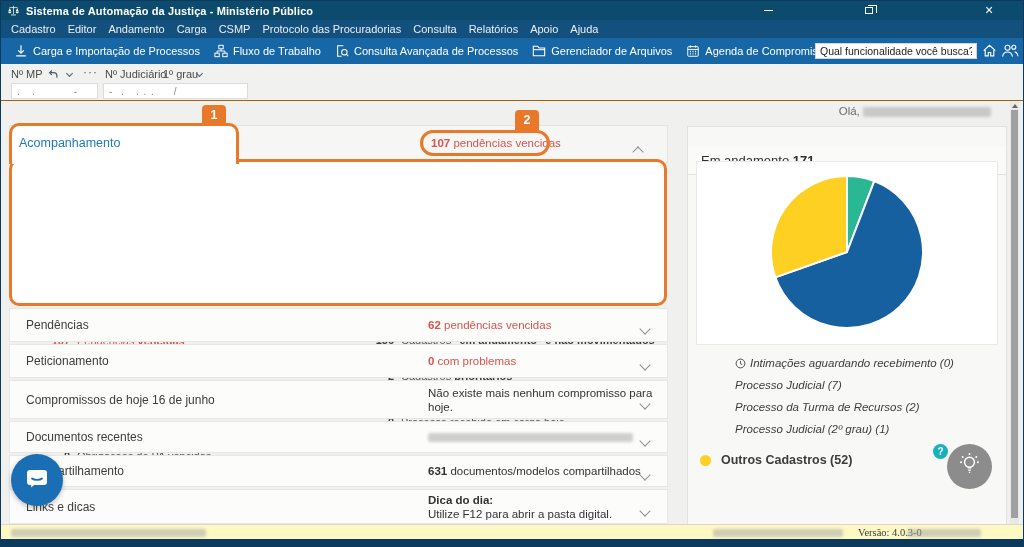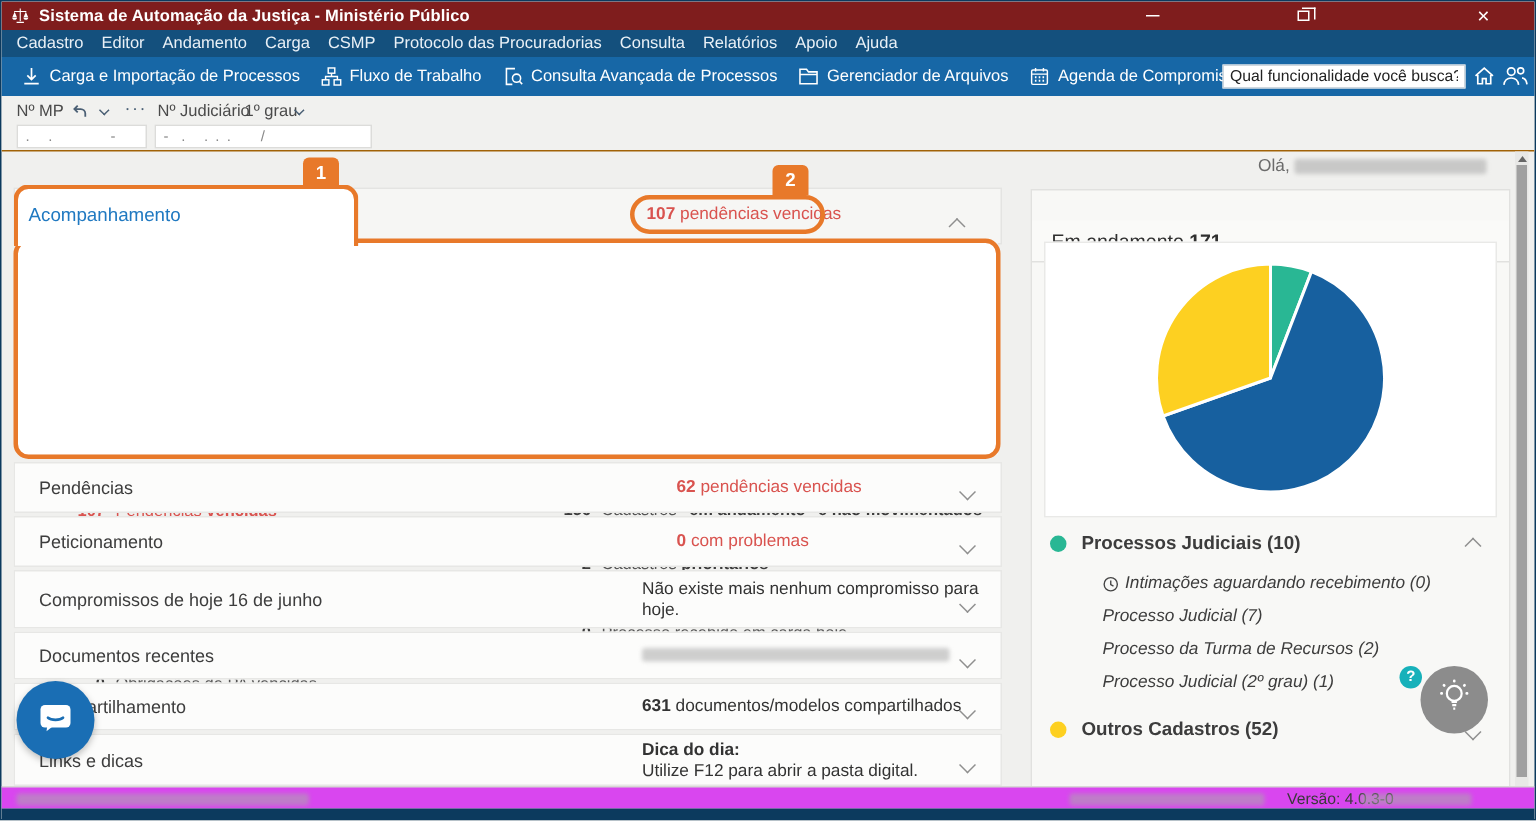"Sistema de Automação da Justiça" .titlebar { background: #7f1d1d -> #0c4a6e }
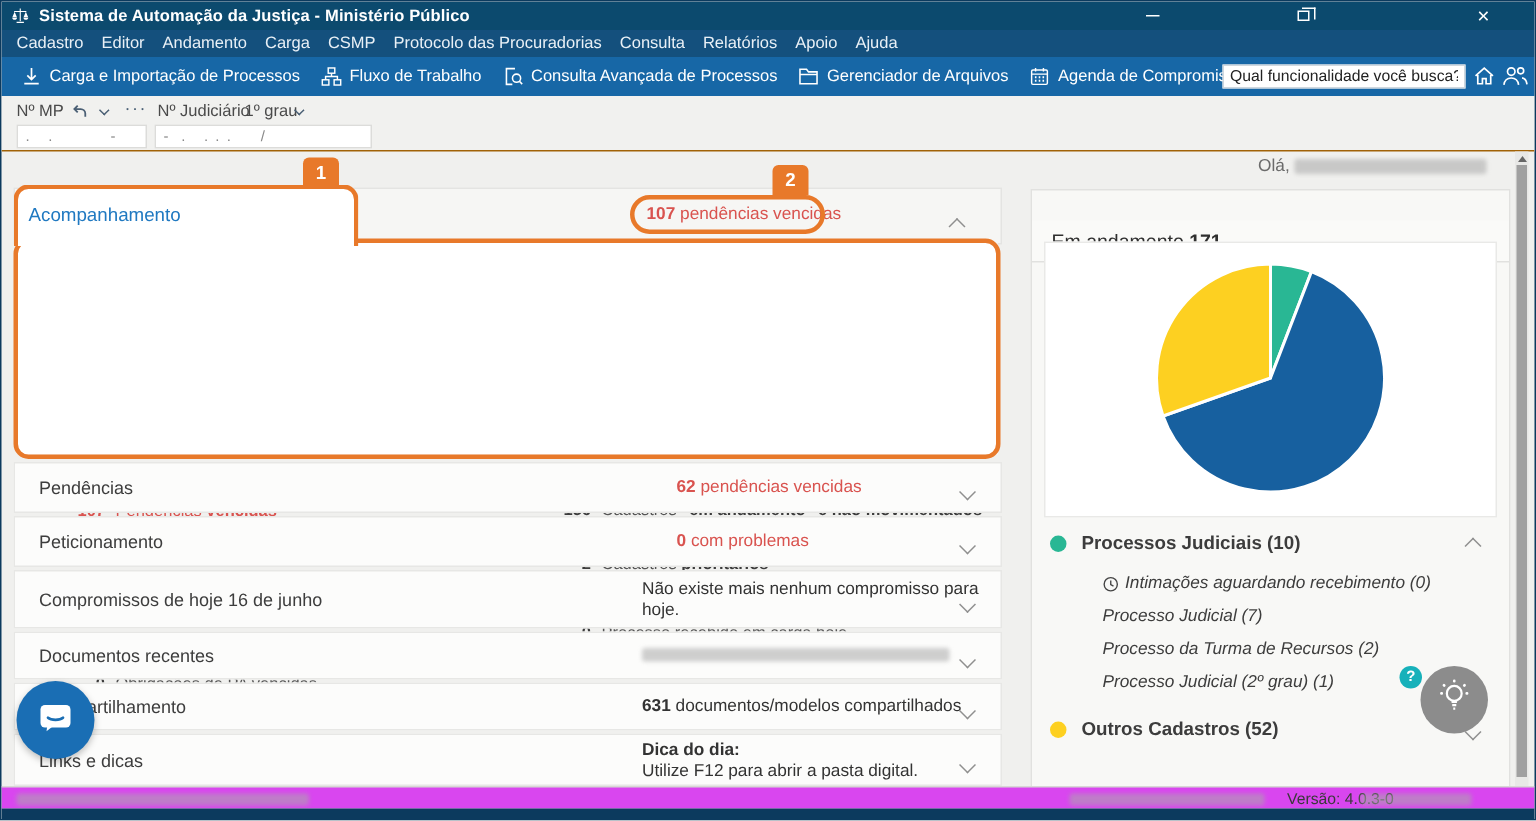"62 pendências vencidas" .acc-value.red { margin-left: 23px -> none }
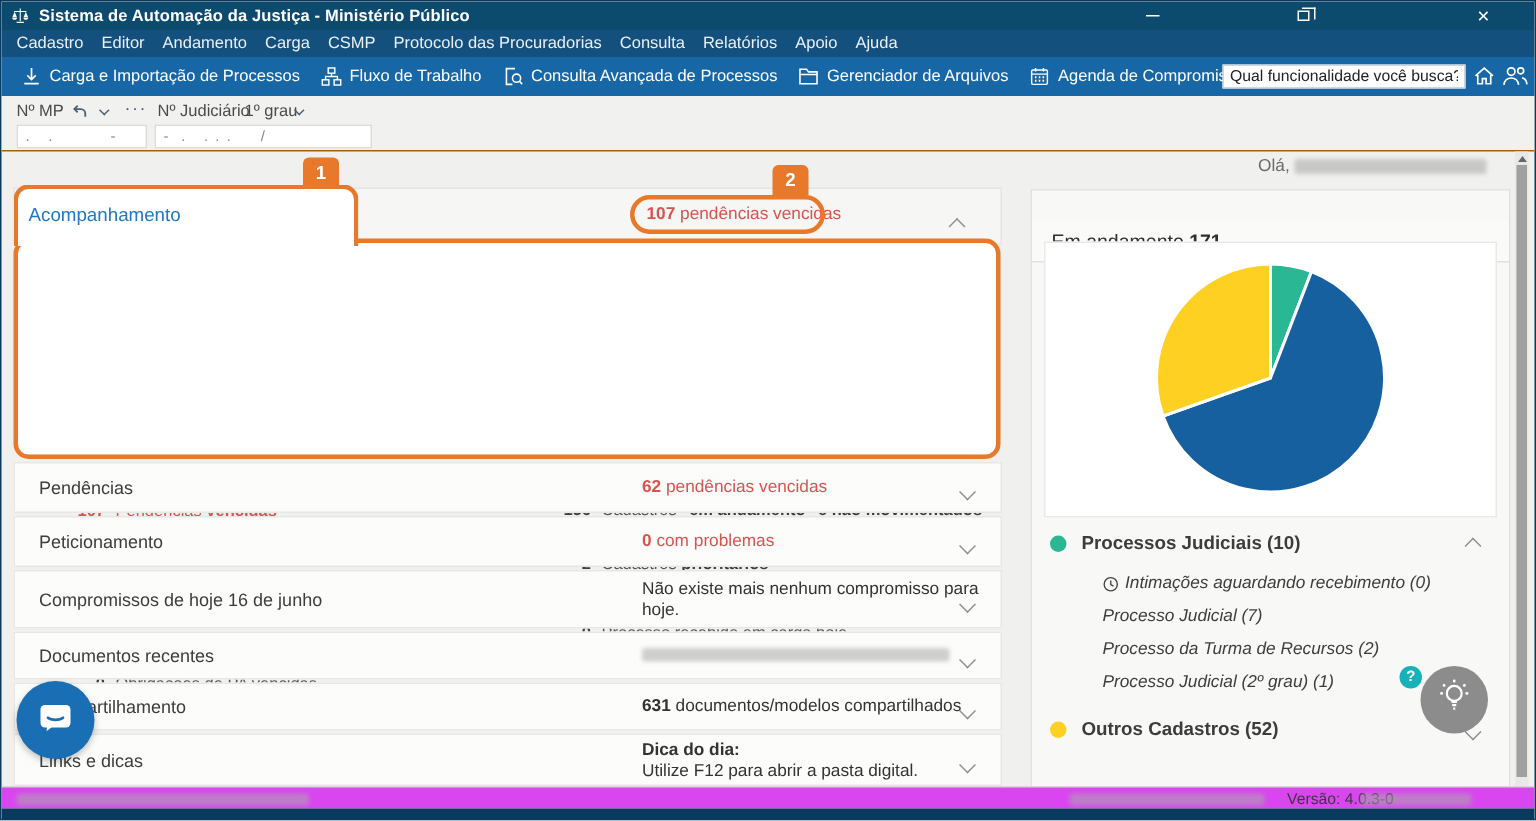"Processos Judiciais (10)" div.lg-row { html: <div> <span></span> <span><span>Processos Judiciais (</span><span>10</span><span>)</span></span> <span><span></span></span> </div> -> none }
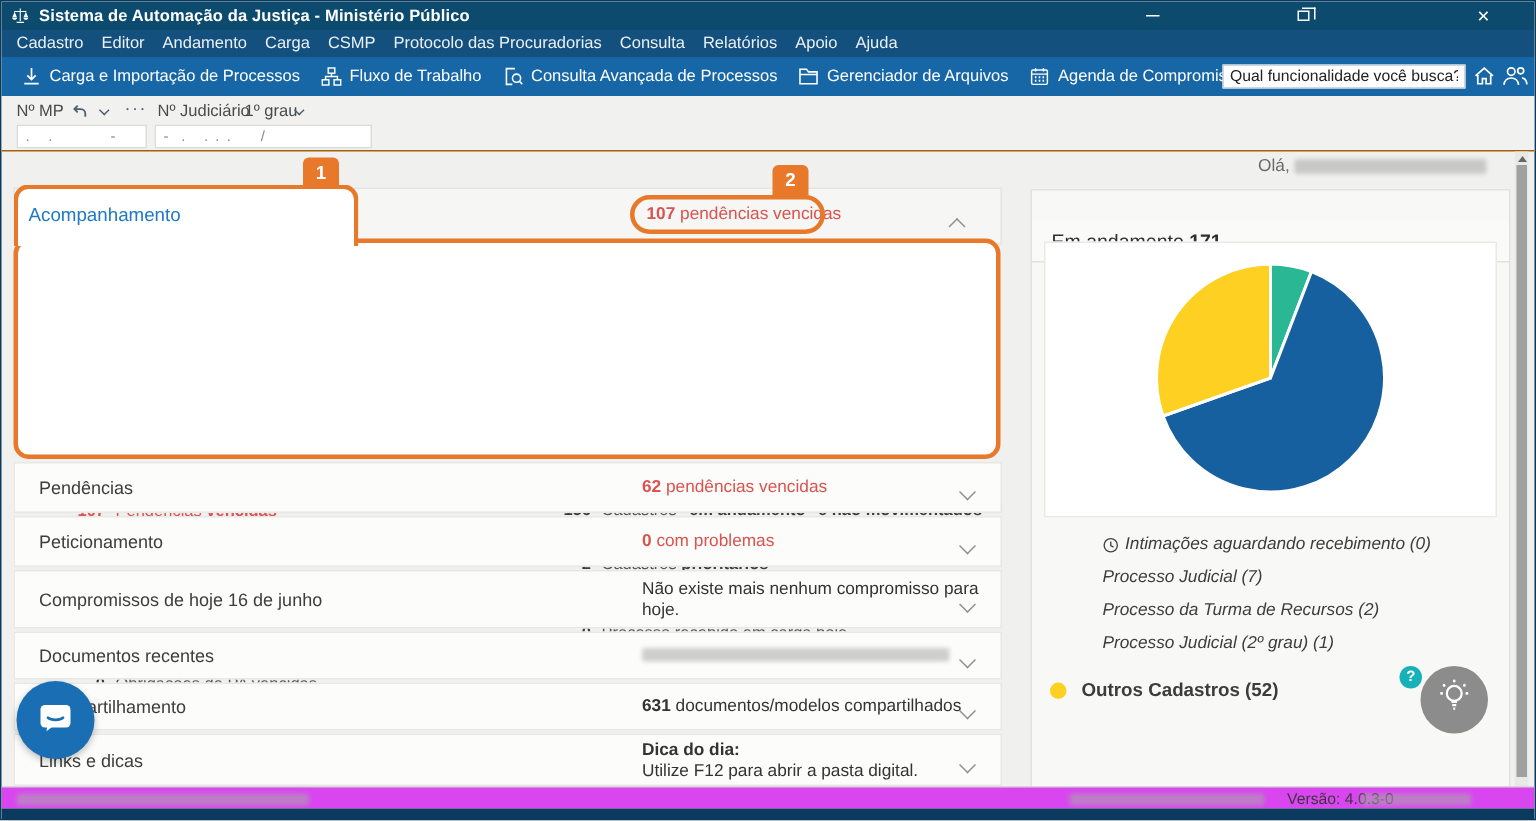"Versão: 4.0.3-0" .statusbar { background: #d946ef -> #fef9c3; font-family: none -> Liberation Serif, serif }
